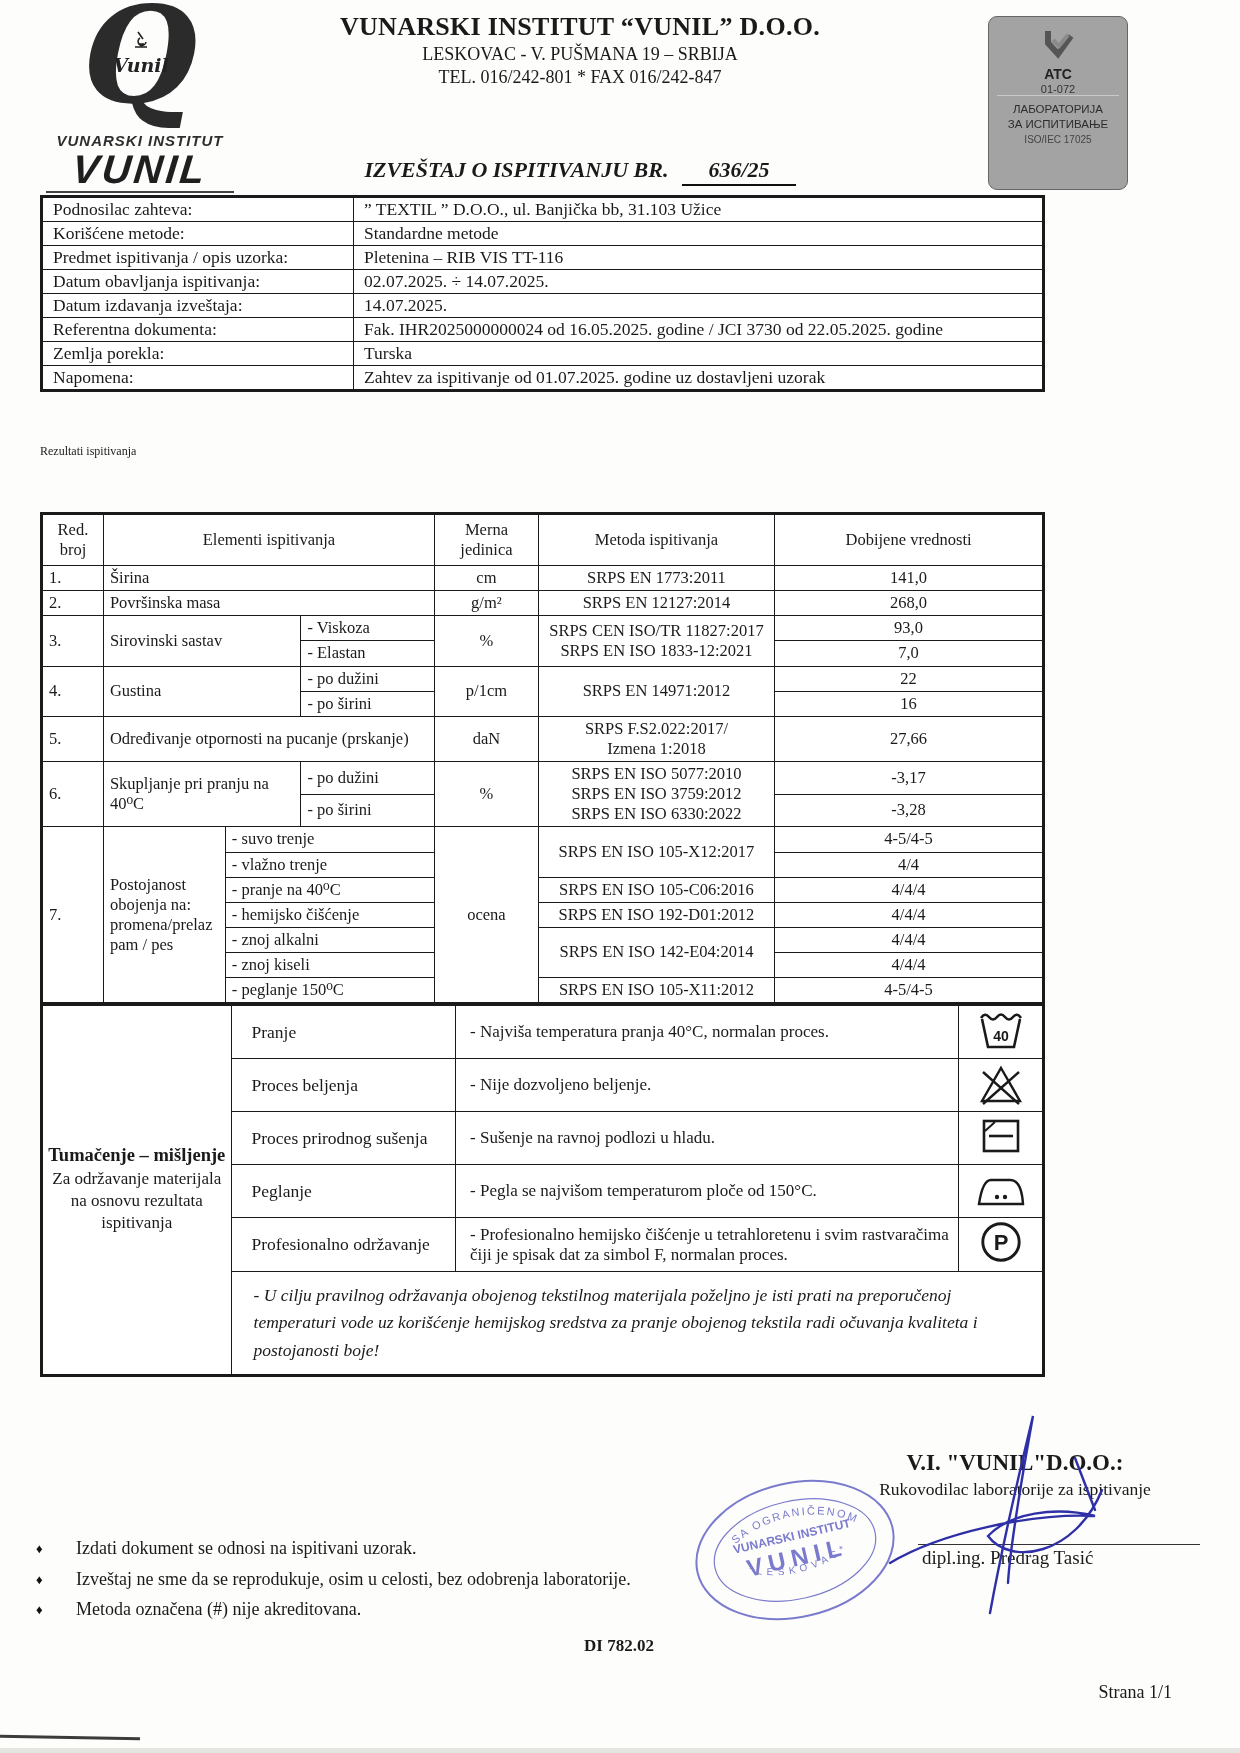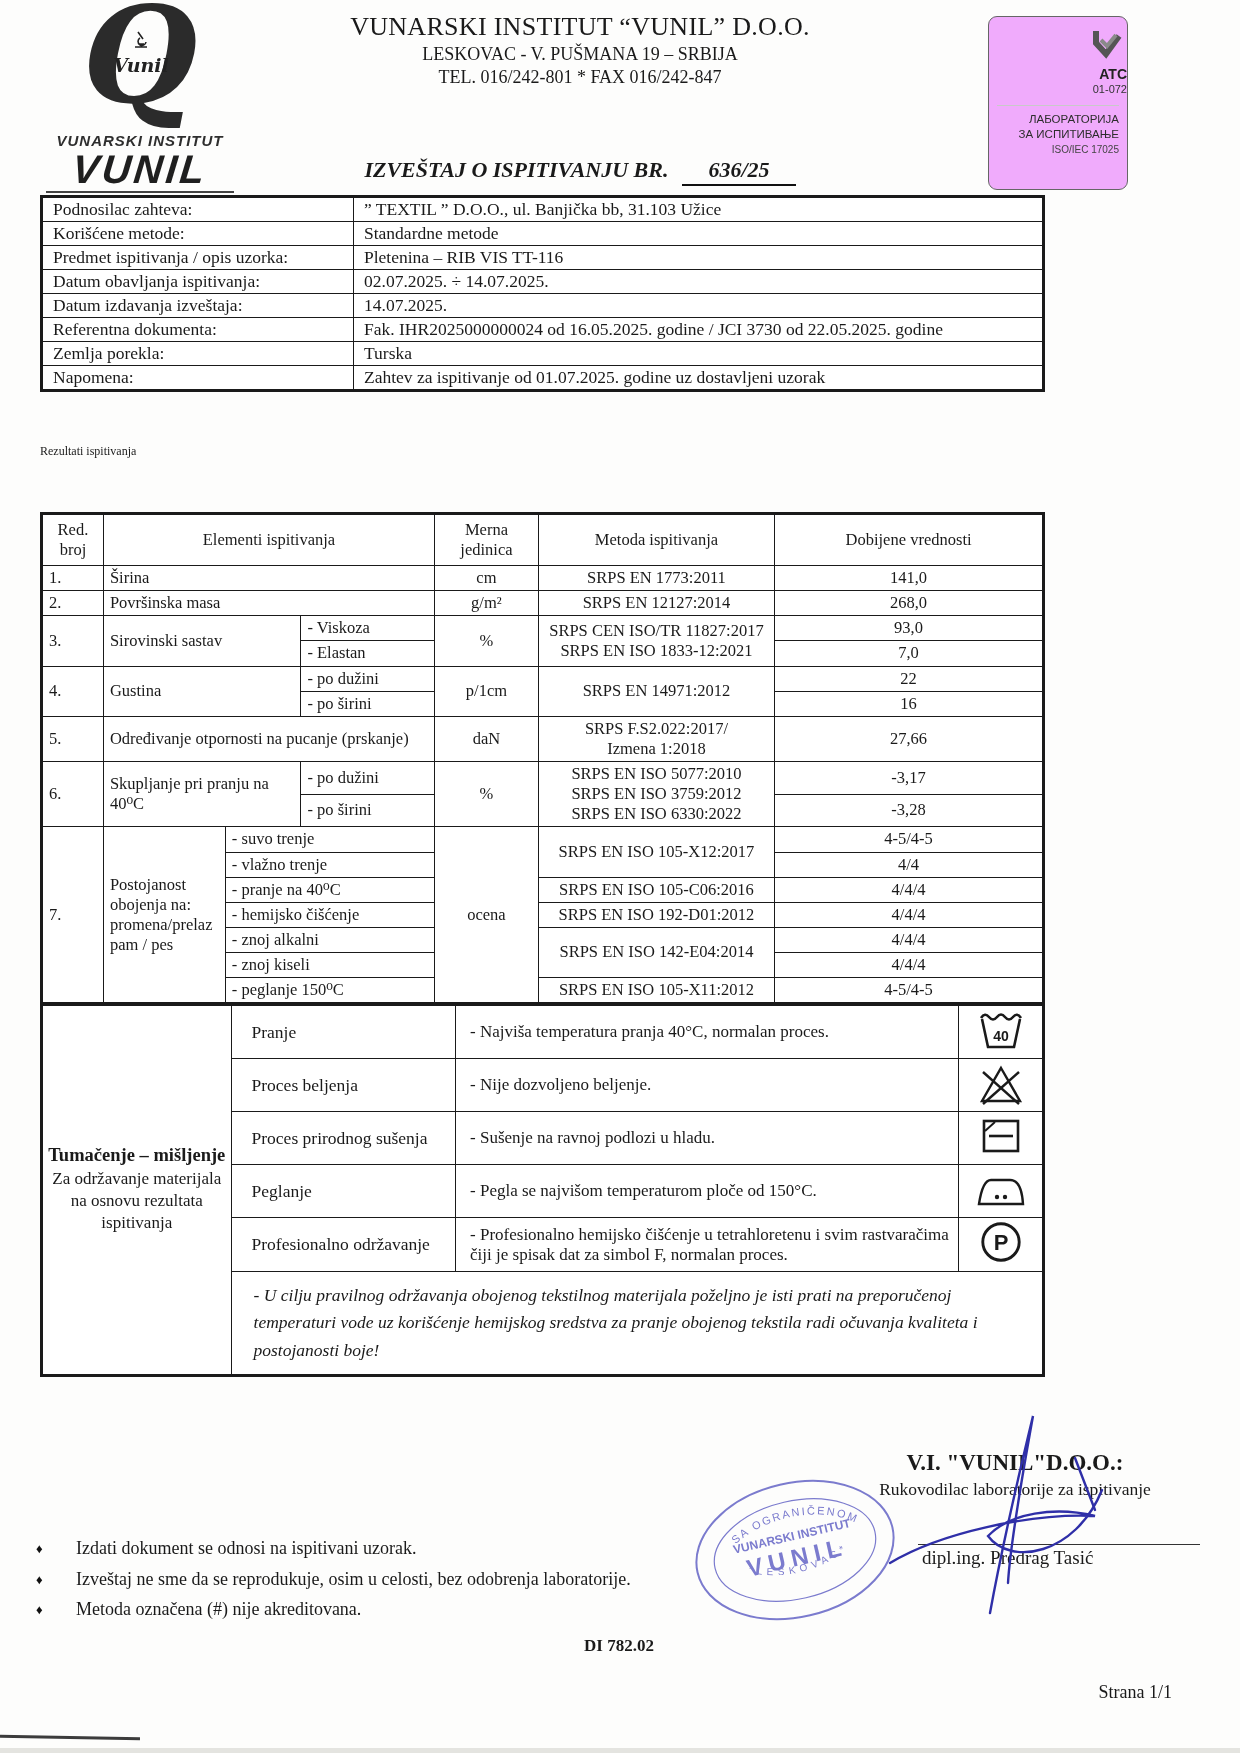"VUNARSKI INSTITUT “VUNIL” D.O.O." .org-name { font-weight: normal -> bold }
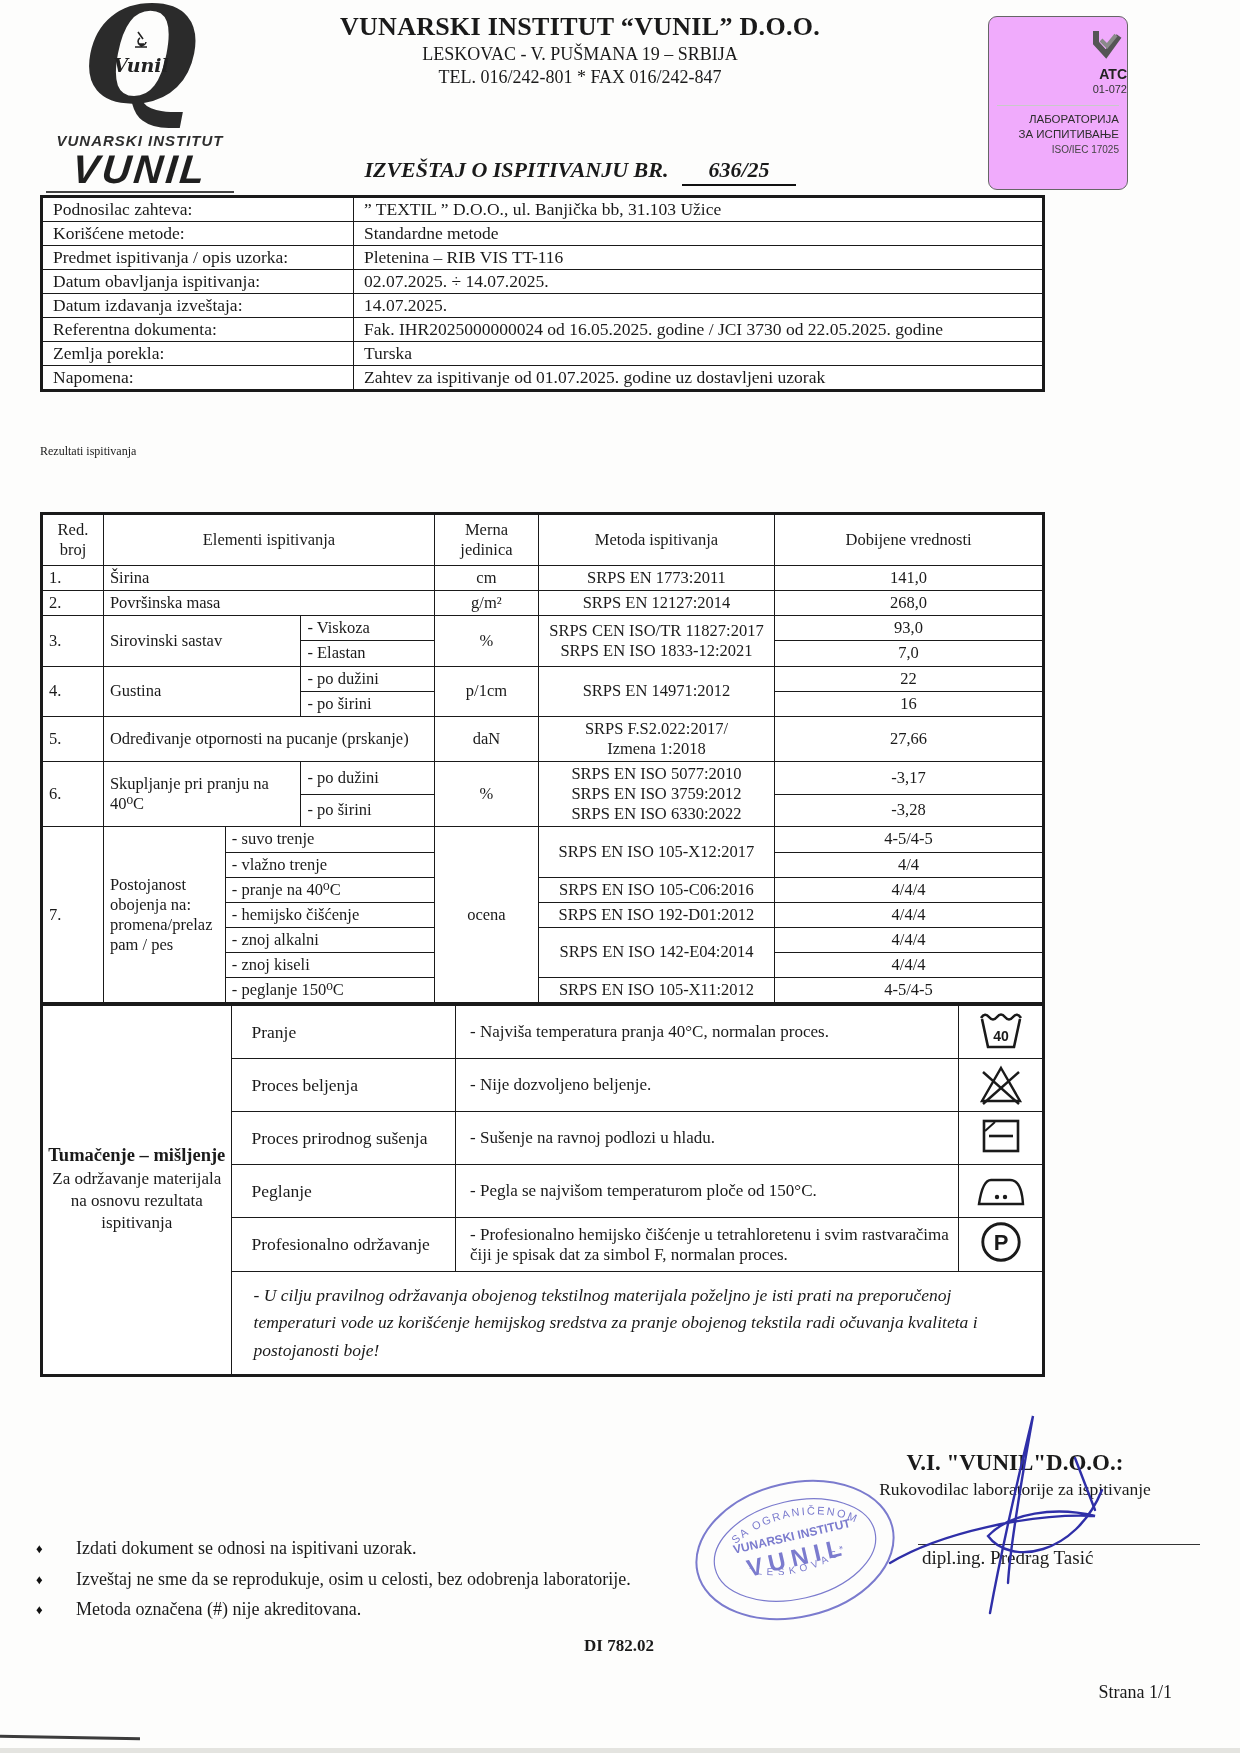"ATC" .badge { background: #f0abfc -> #a3a3a3; text-align: right -> center }
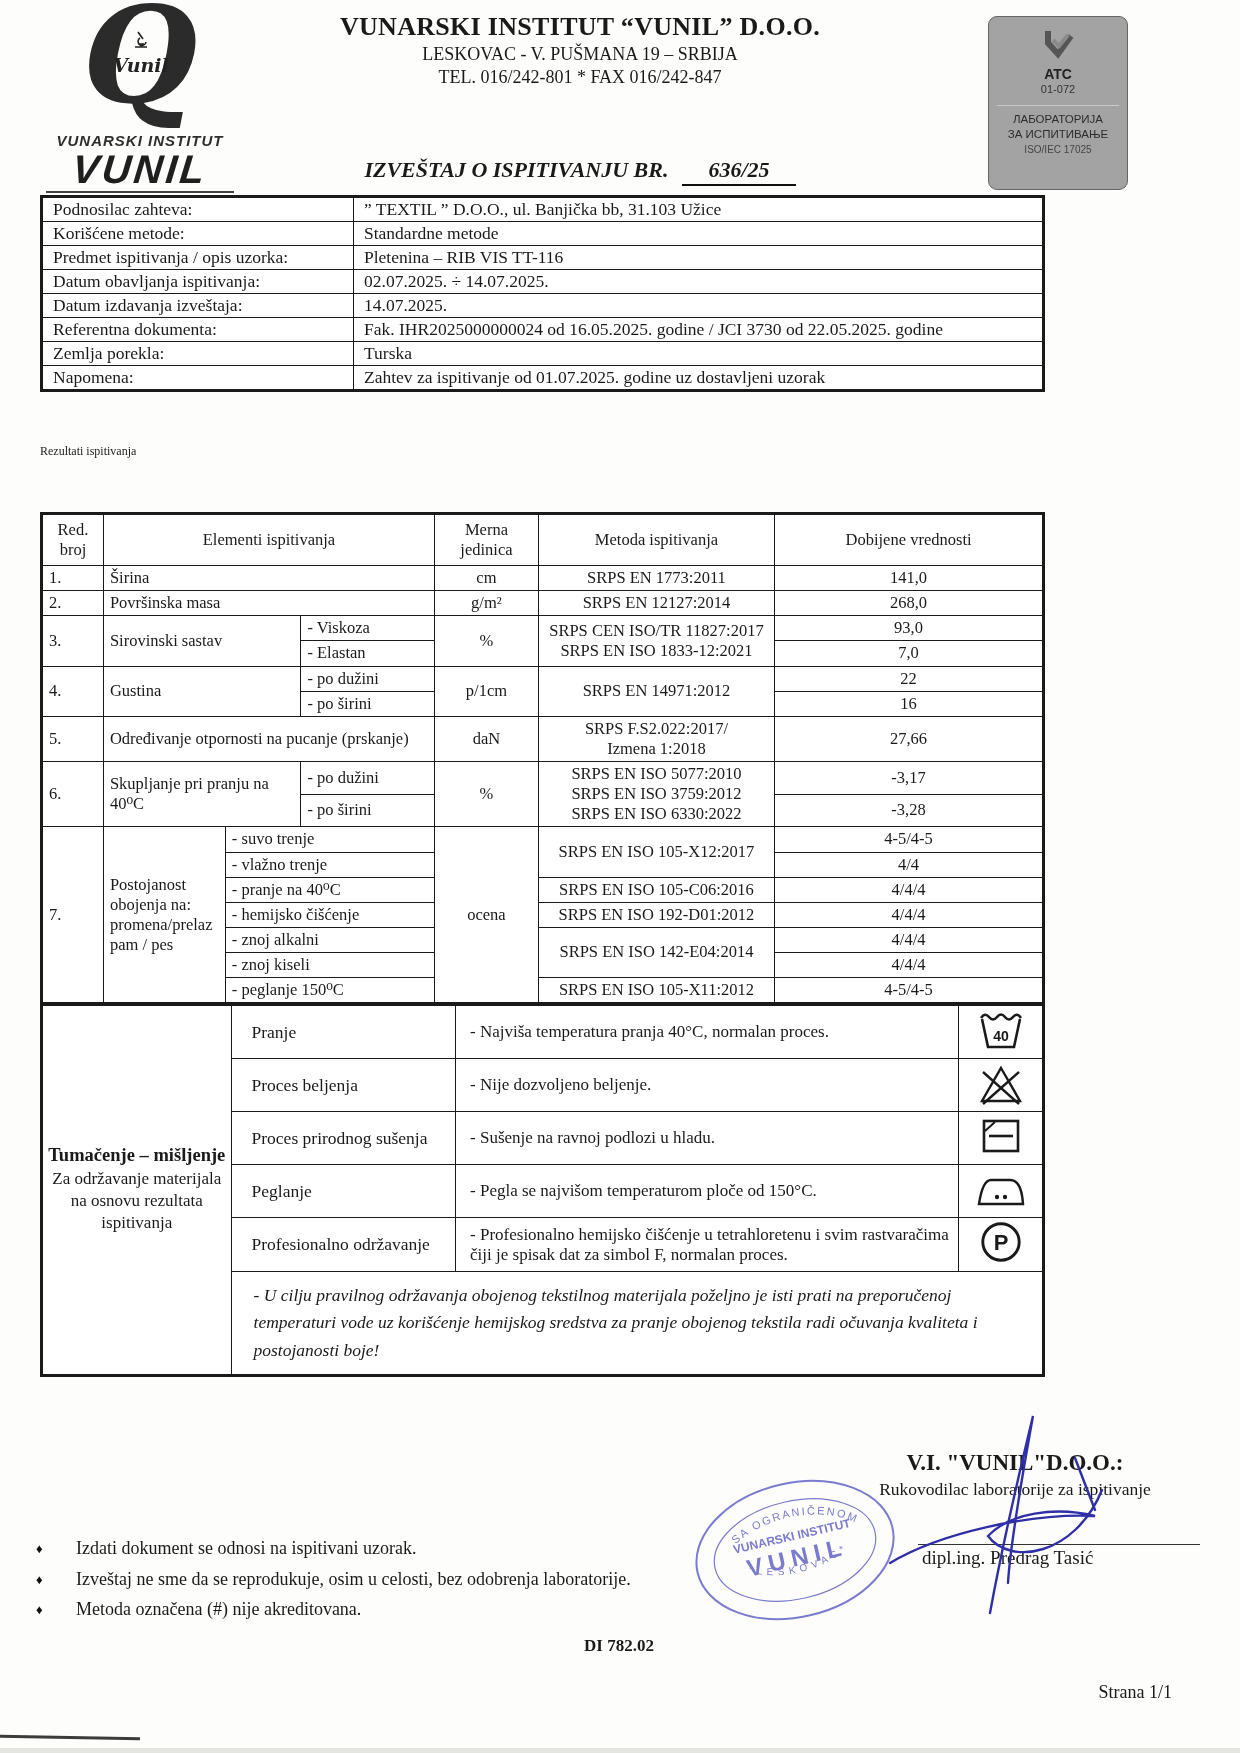"ЛАБОРАТОРИЈА" .badge-bottom { margin: 10px 8px 0 8px -> 0 8px 0 8px }
